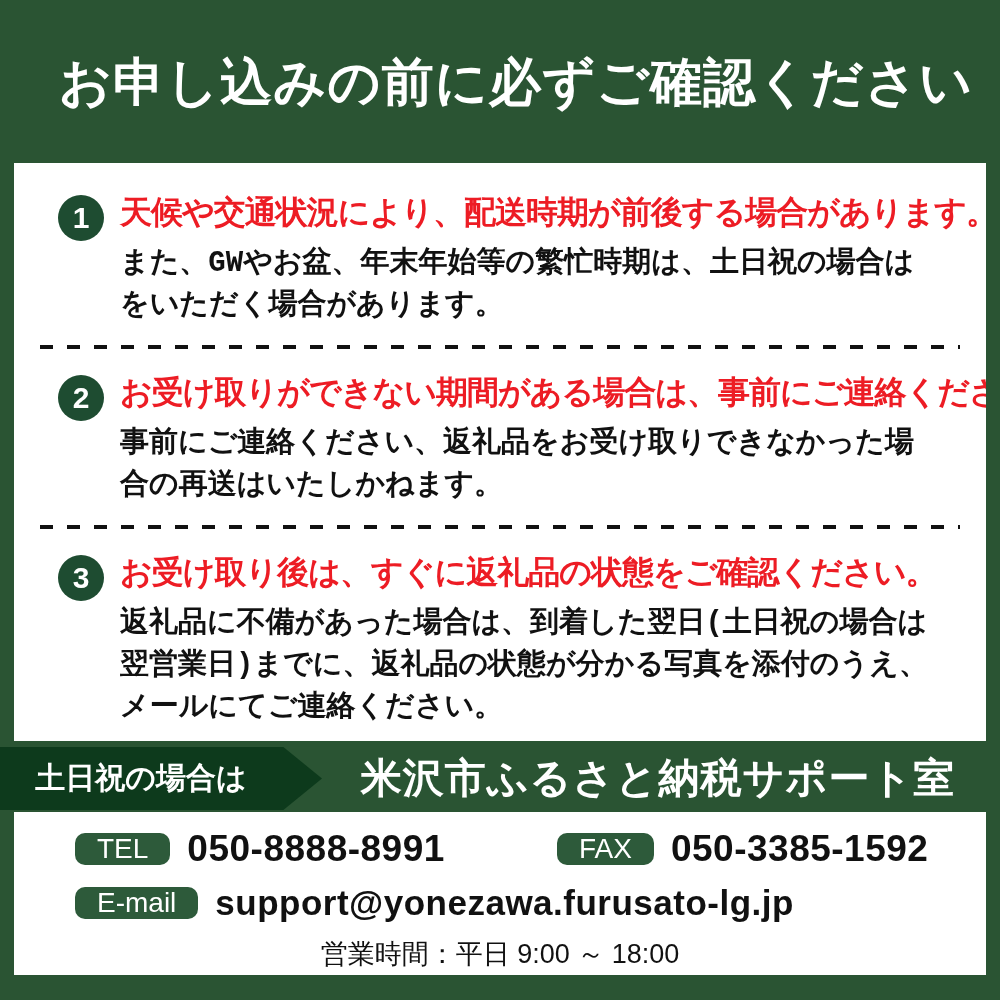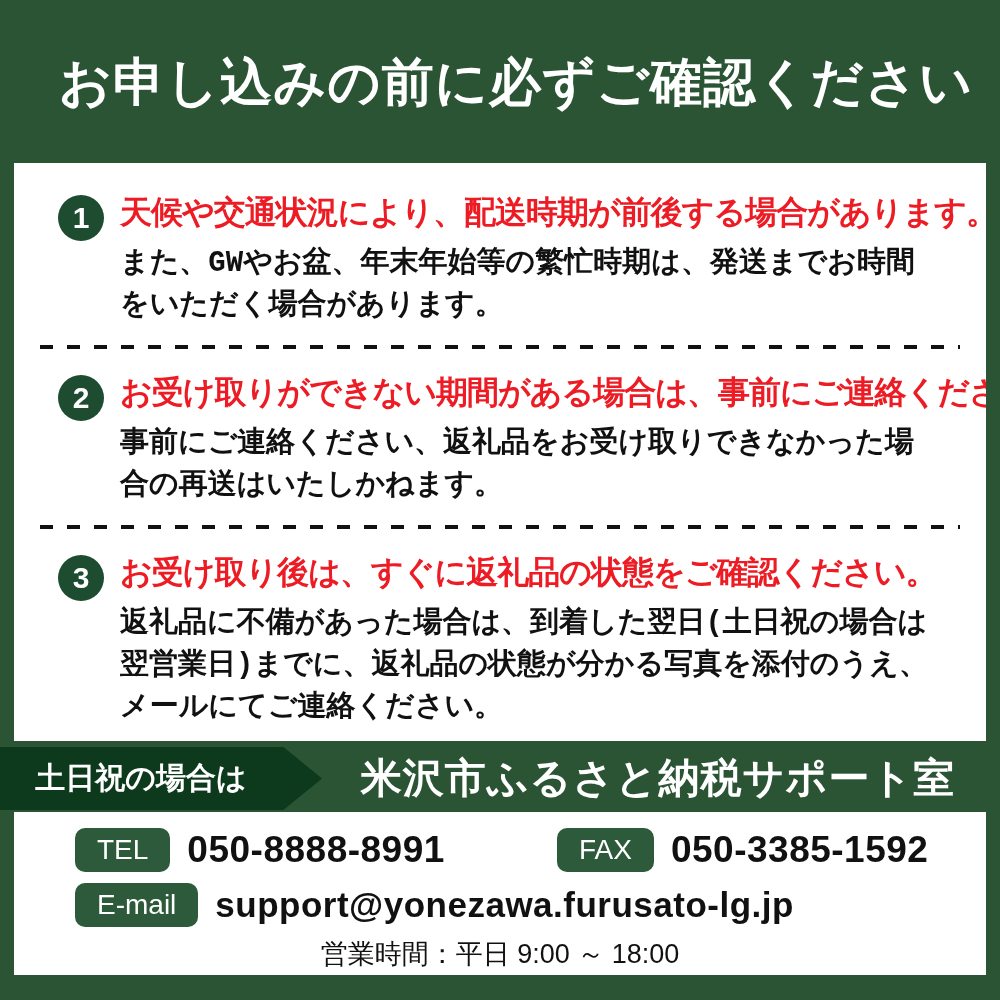"また、GWやお盆、年末年始等の繁忙時期は、発送までお時間" div.notice-body { text: 発送までお時間 -> 土日祝の場合は }
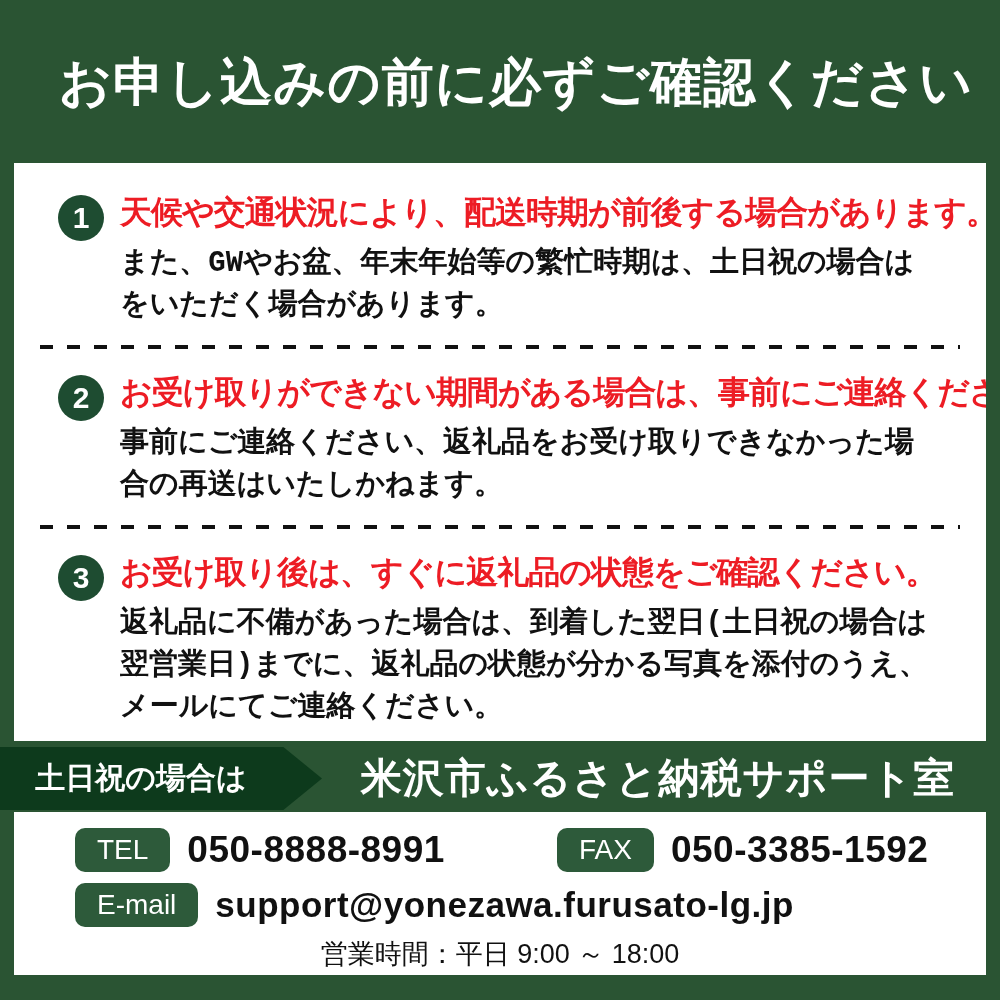"TEL" .chip { height: 44px -> 32px }
